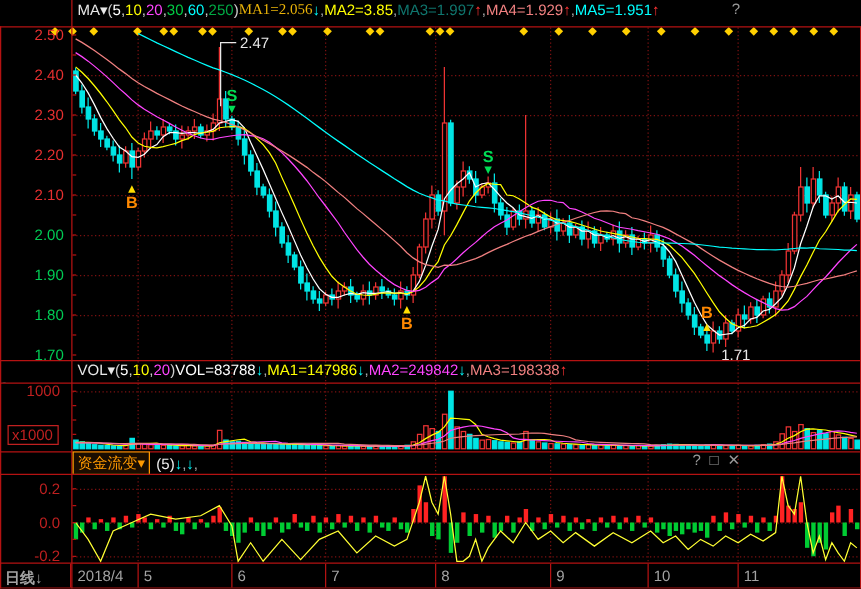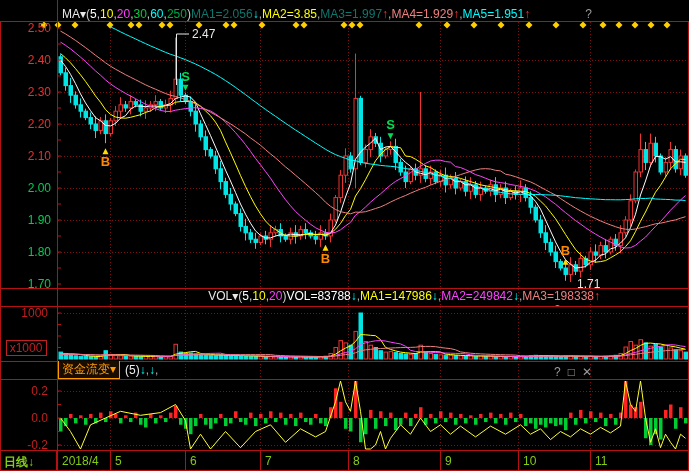"MA▾" .hdr { align-items: flex-end -> flex-start }
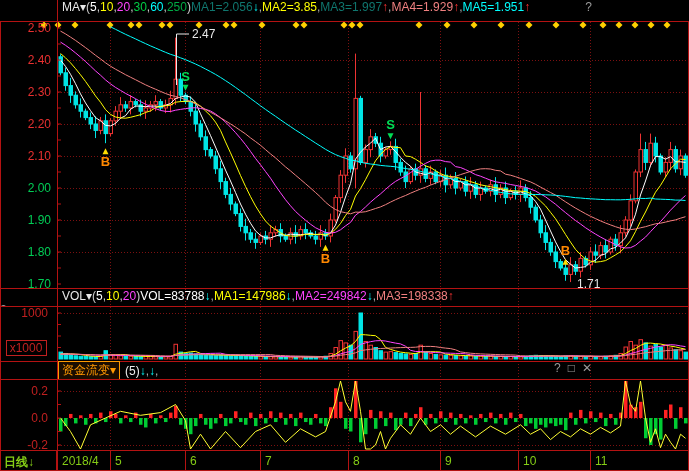"MA1=2.056" span.seg { color: #0f766e -> #eab308; font-family: none -> Liberation Serif, serif }
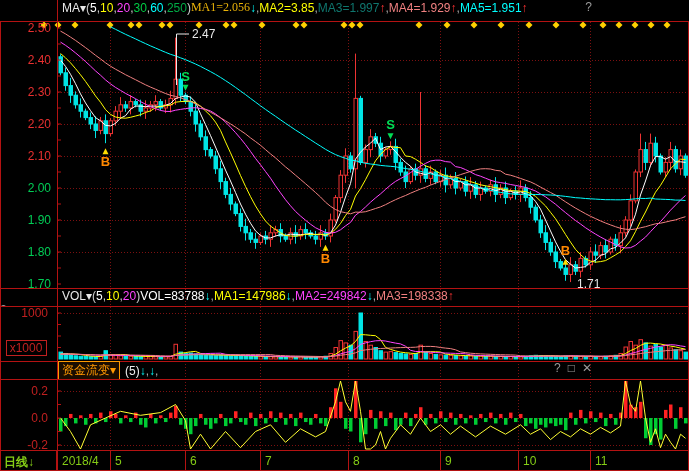"日线↓" #bottom-bar { color: #84cc16 -> #a3a3a3 }
